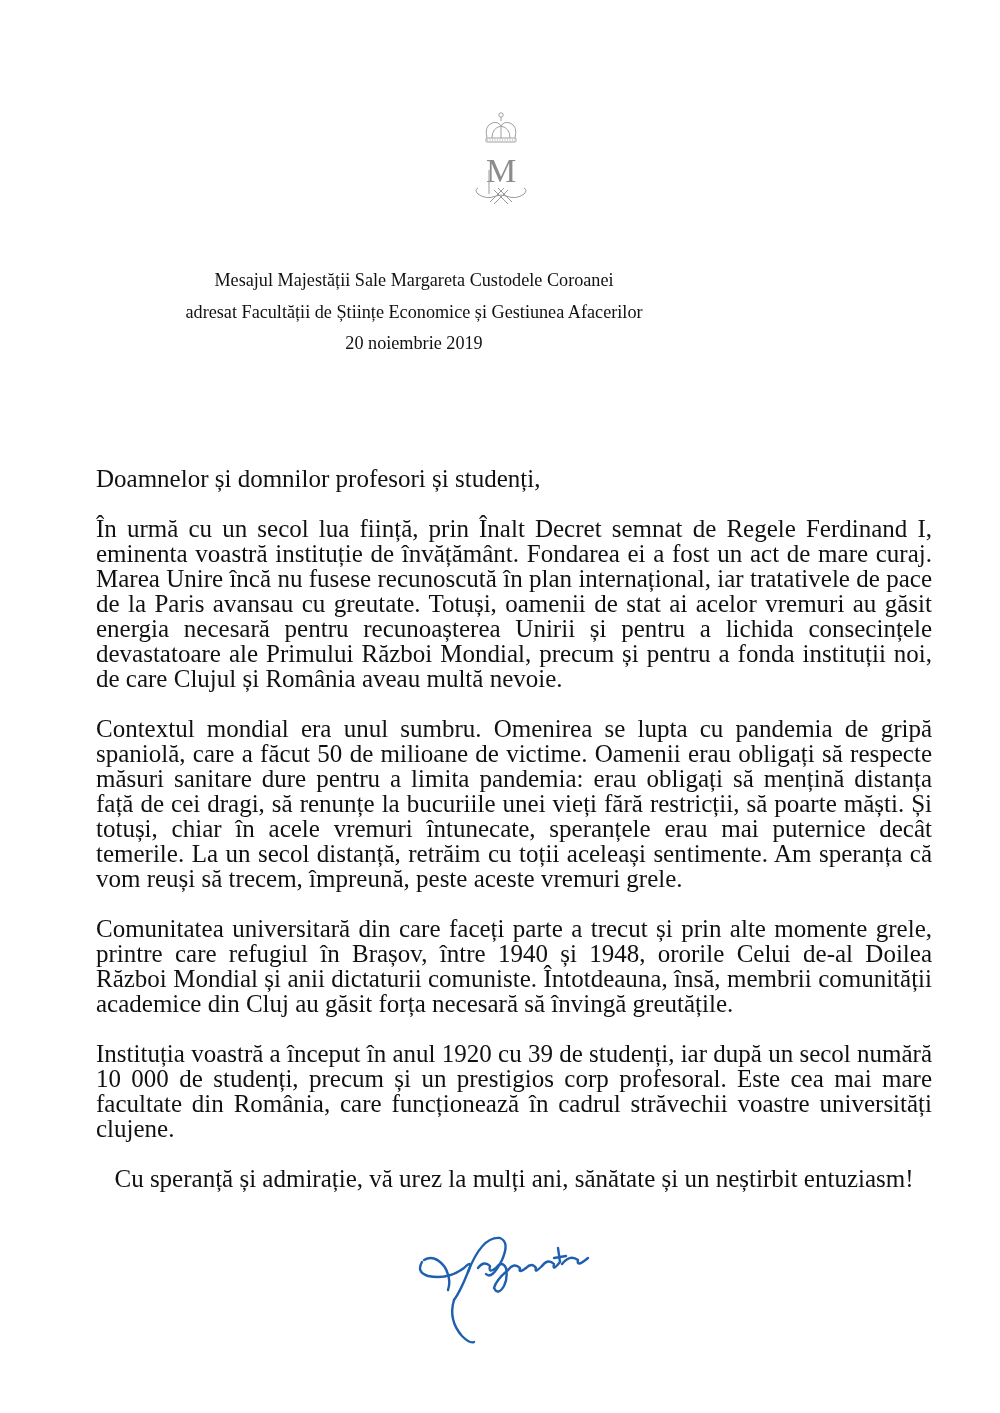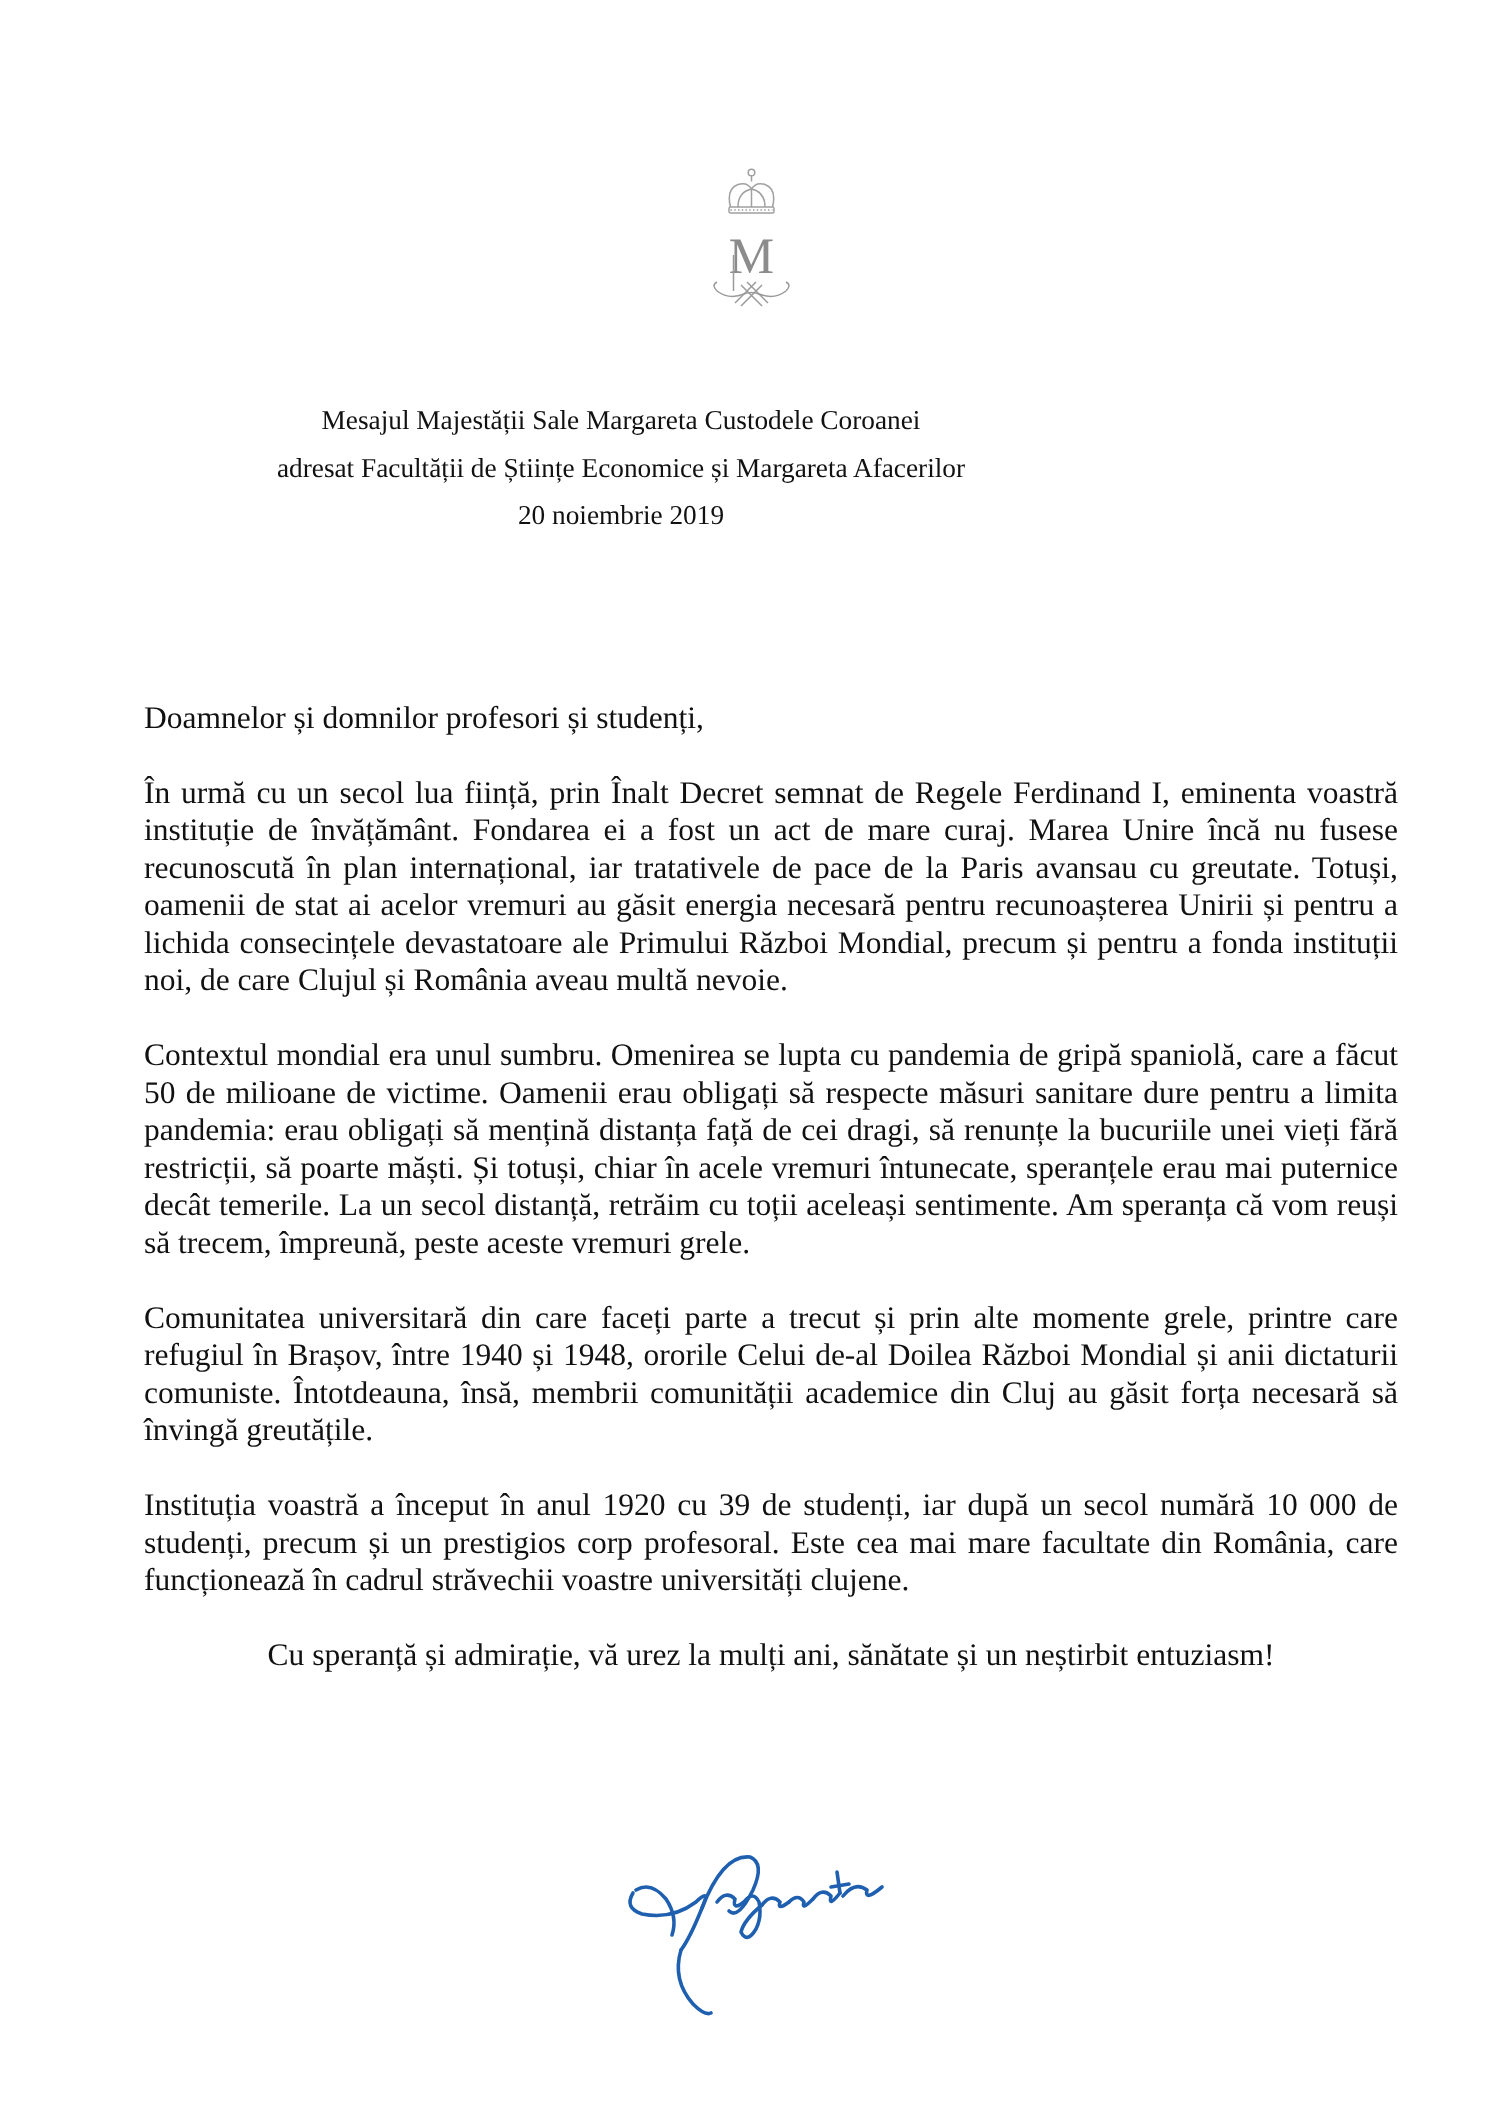"adresat Facultății de Științe Economice" div { text: Margareta -> Gestiunea }
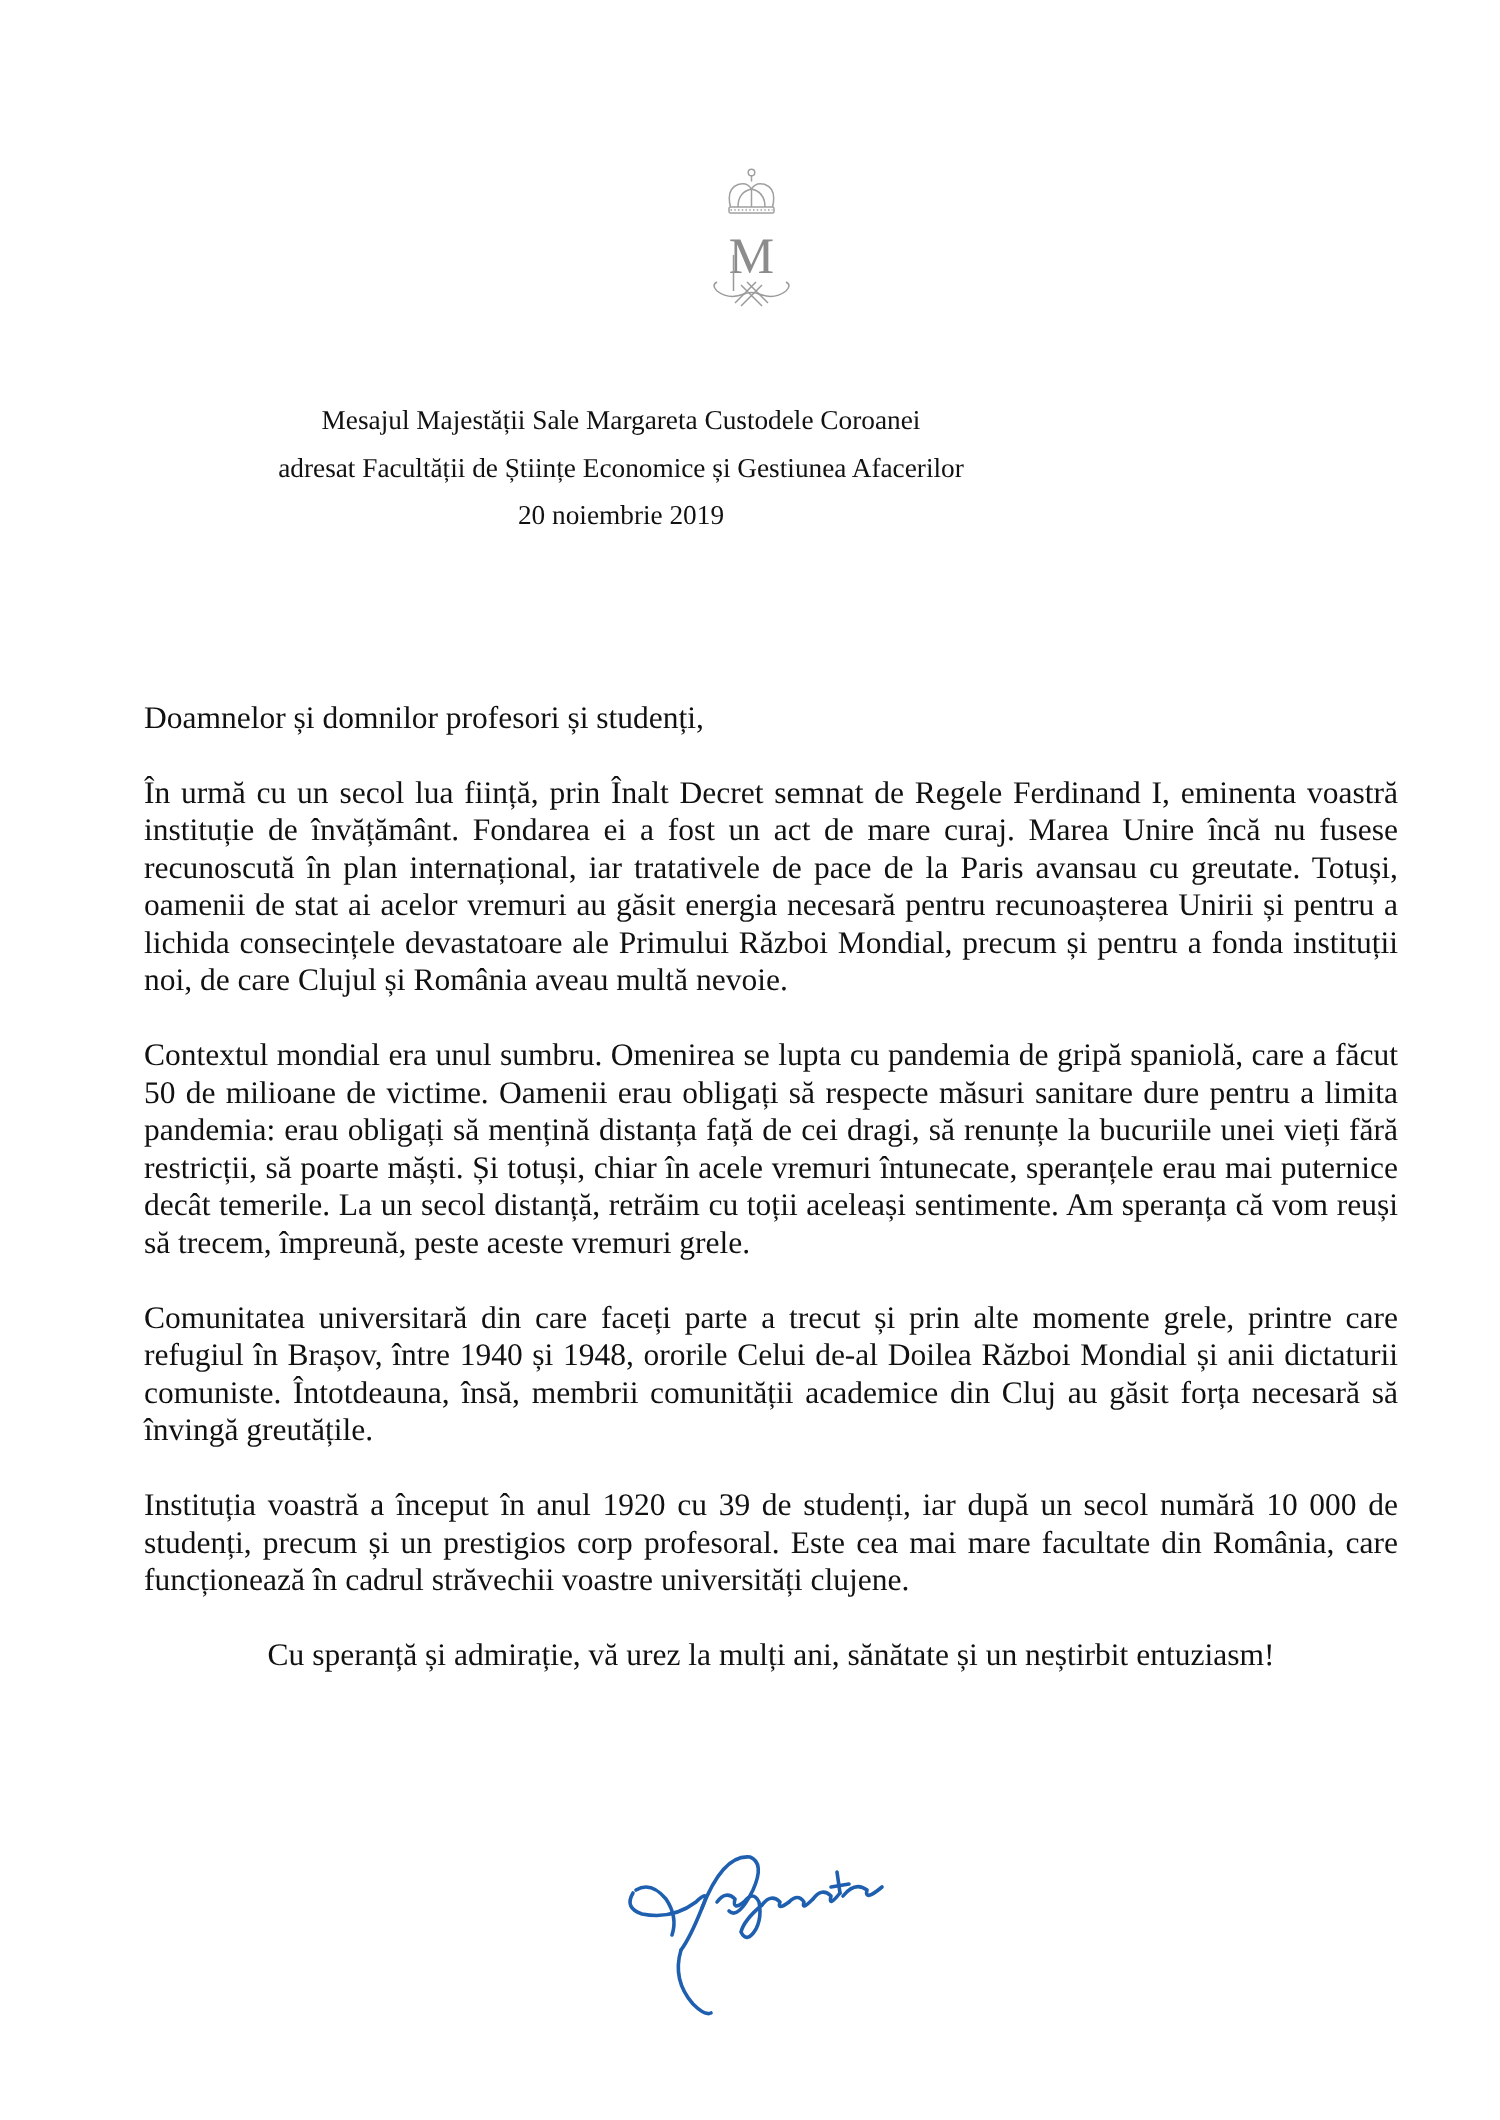"Doamnelor și domnilor profesori și" .body-text { font-size: 21px -> 25px }
